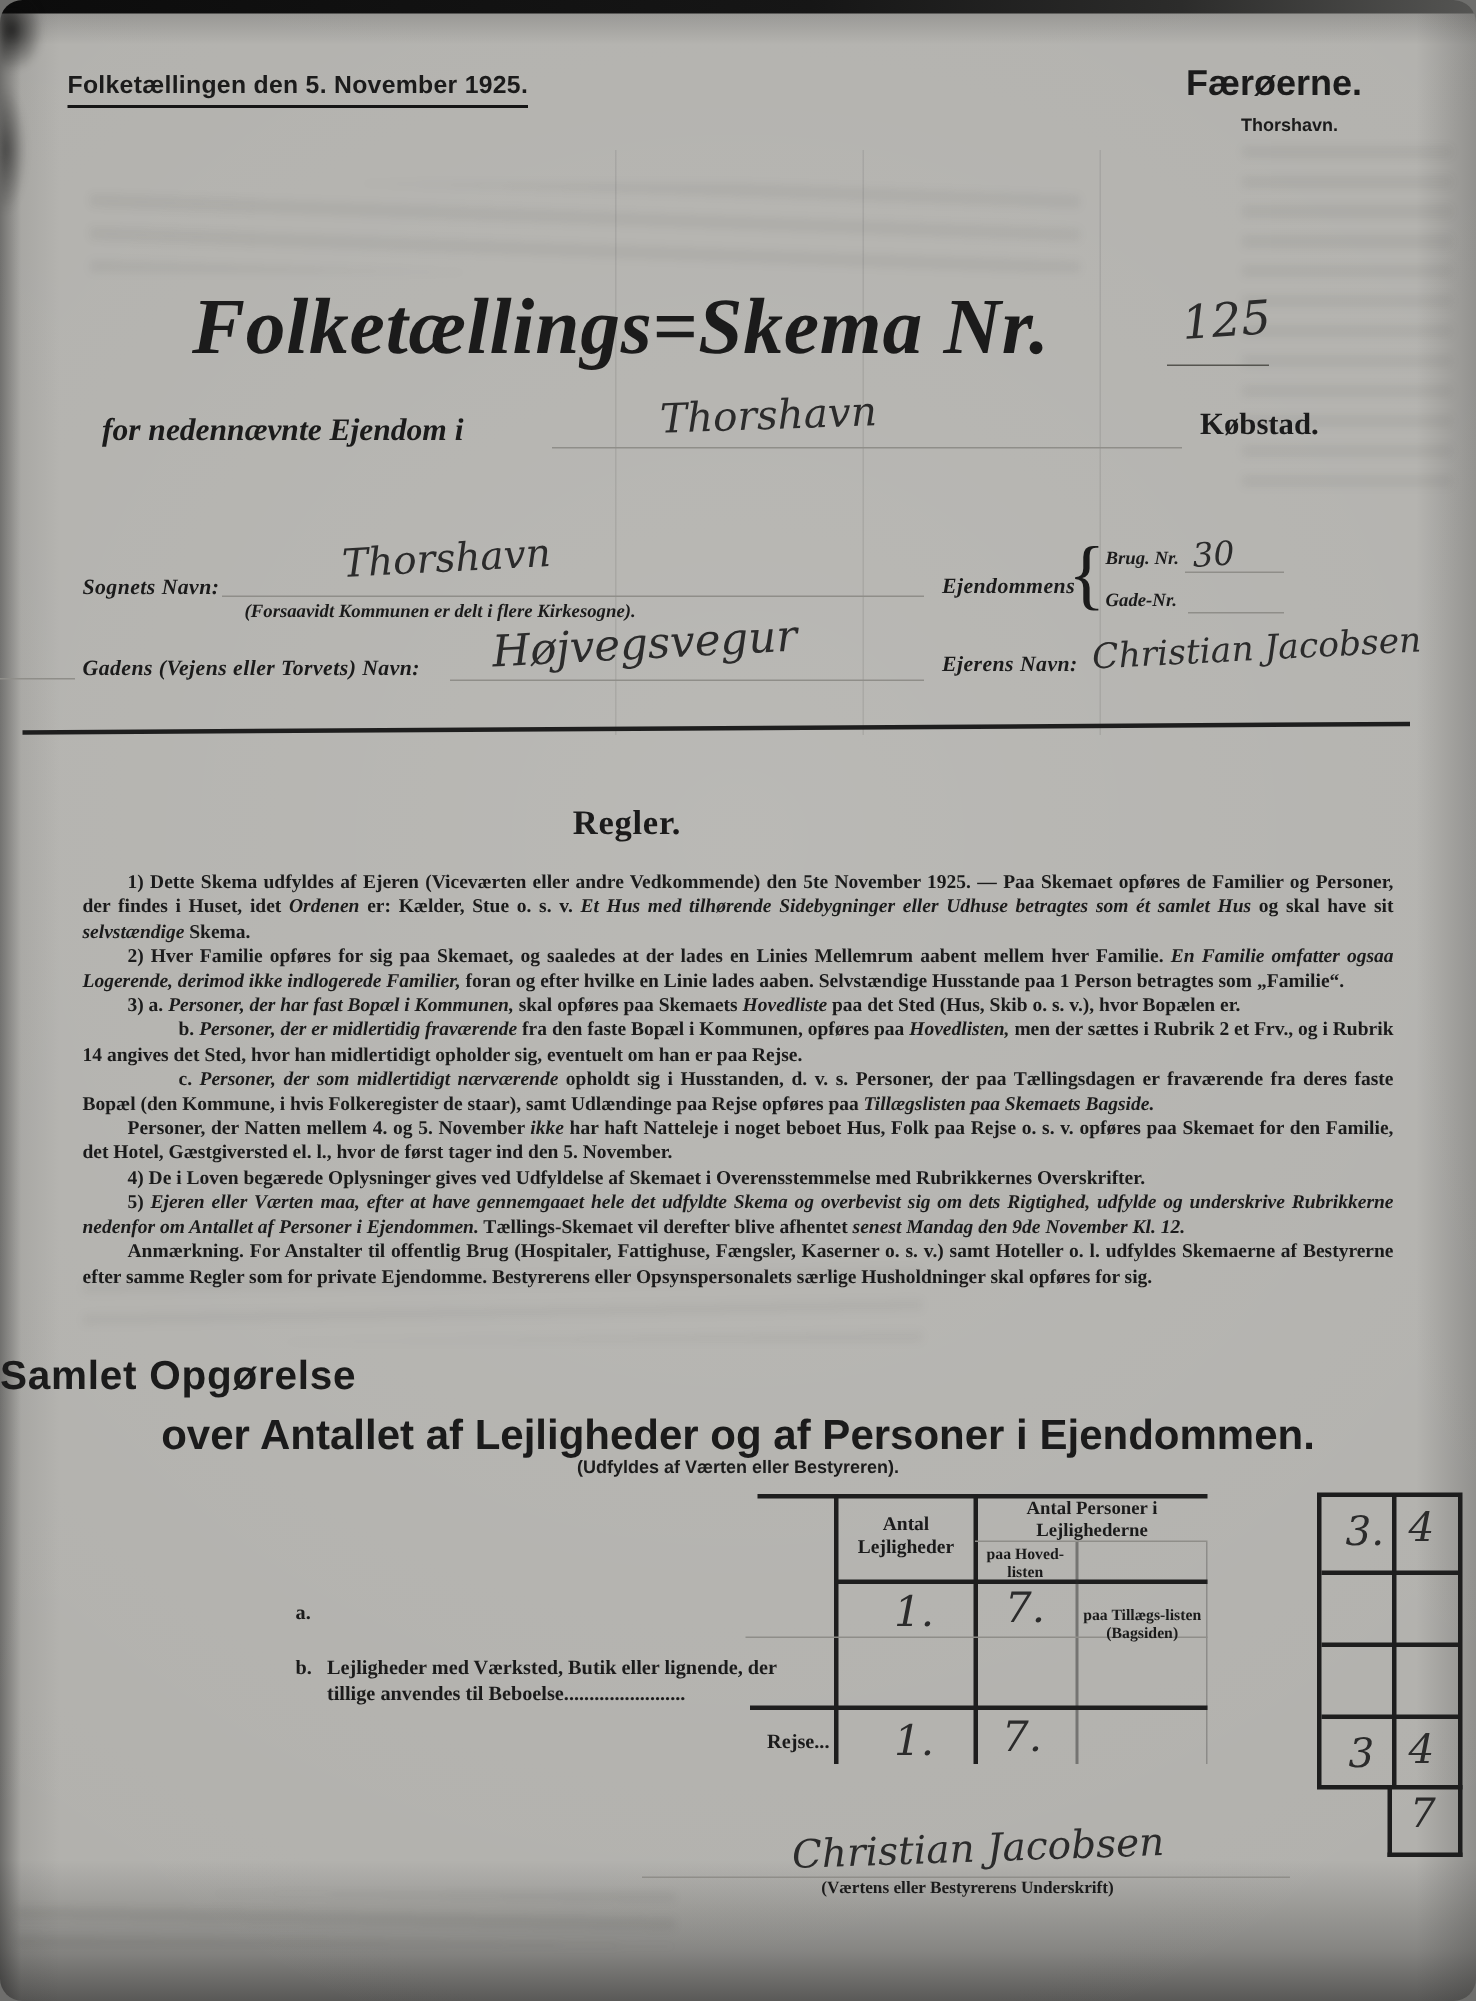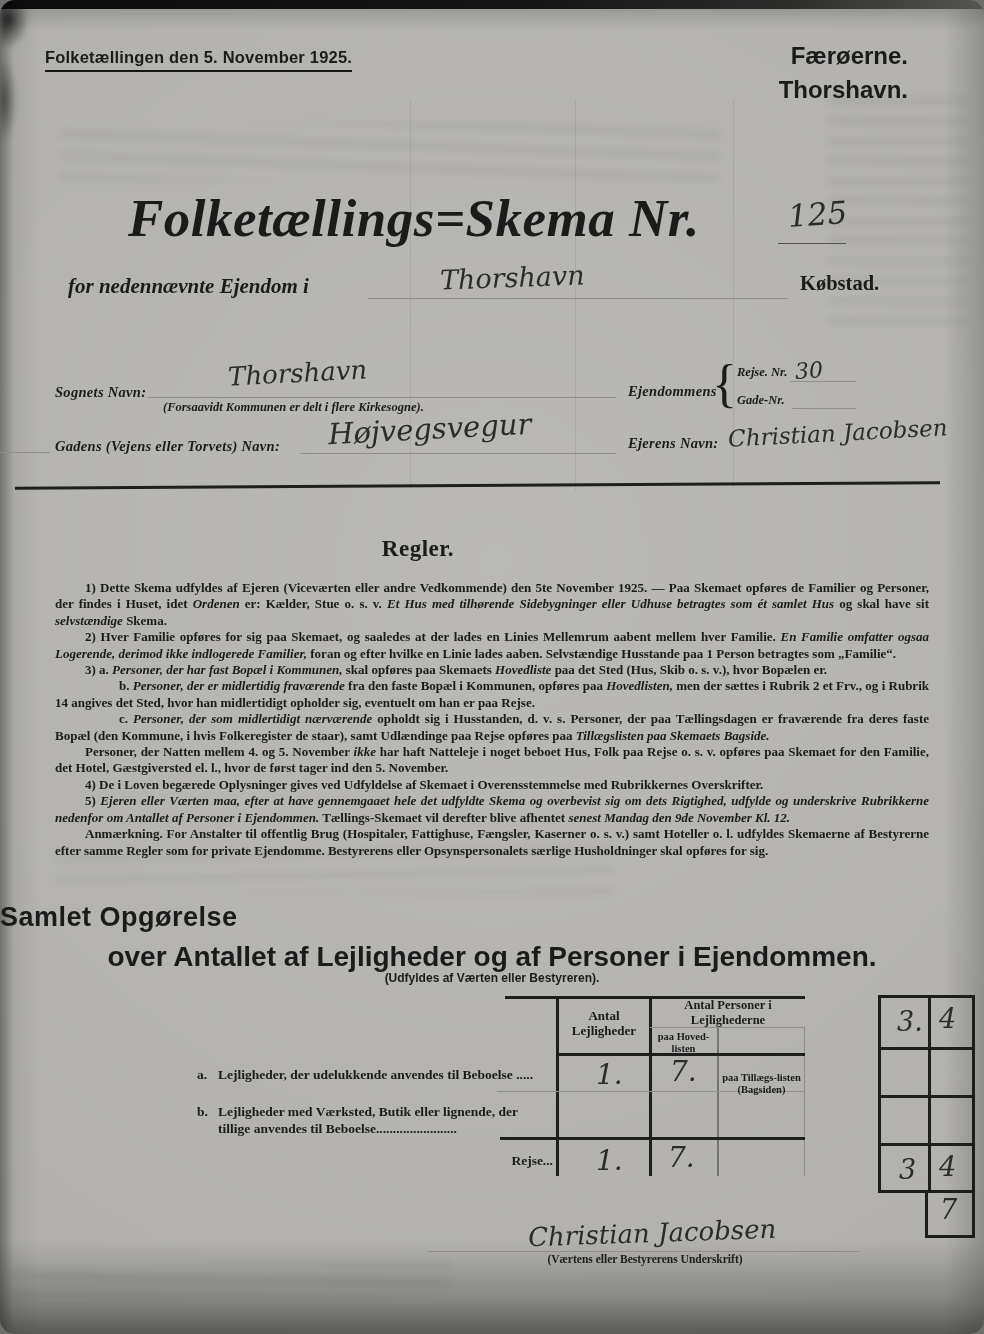"Thorshavn." .town { font-size: 24px -> 12px; right: 76px -> 92px }
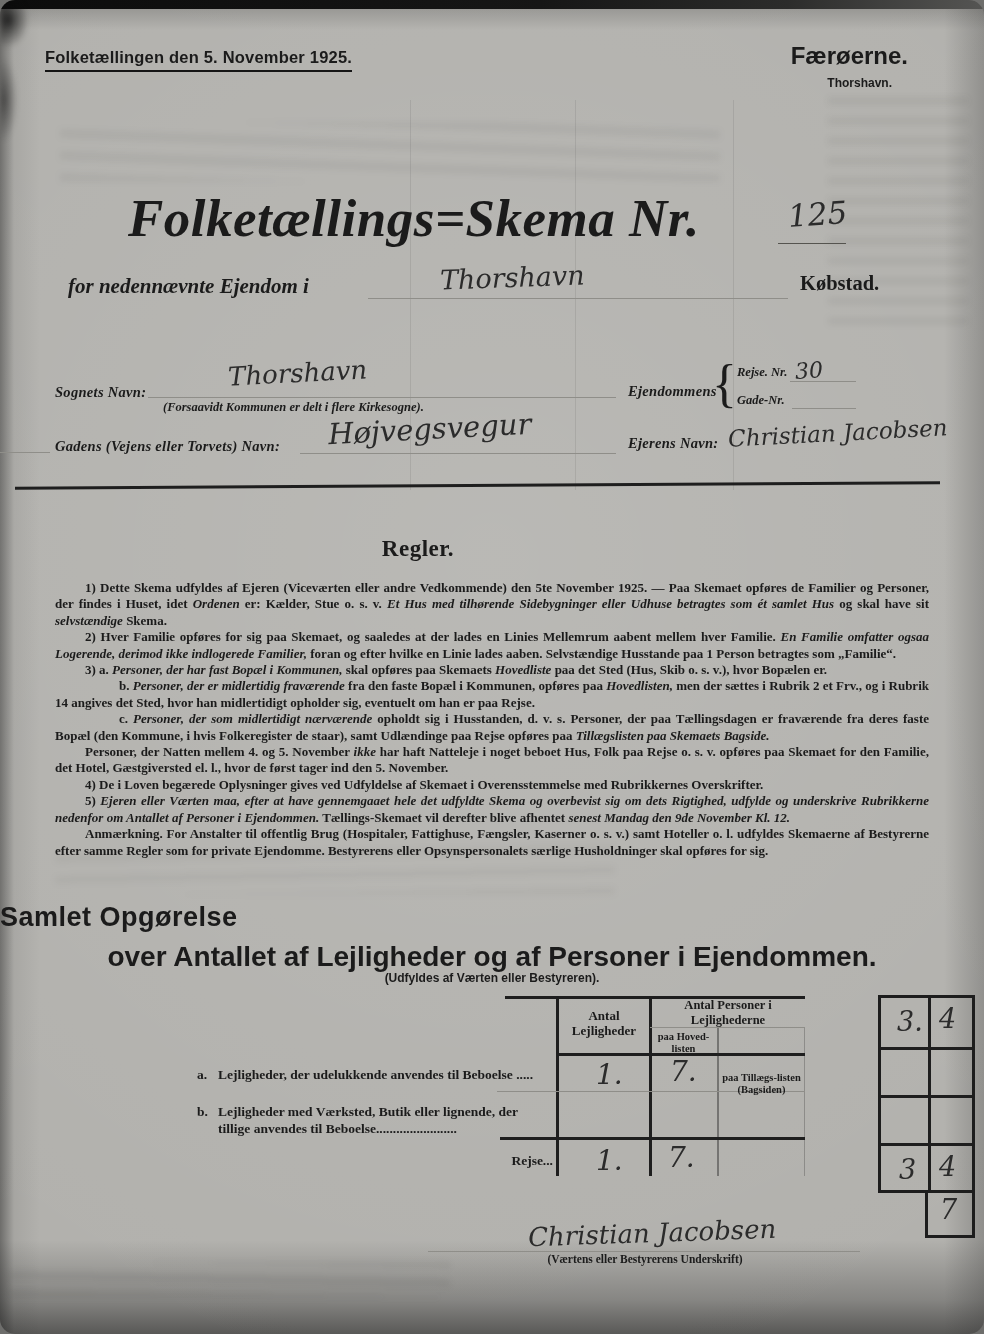"Rejse. Nr." div.abs { text: Rejse -> Brug }
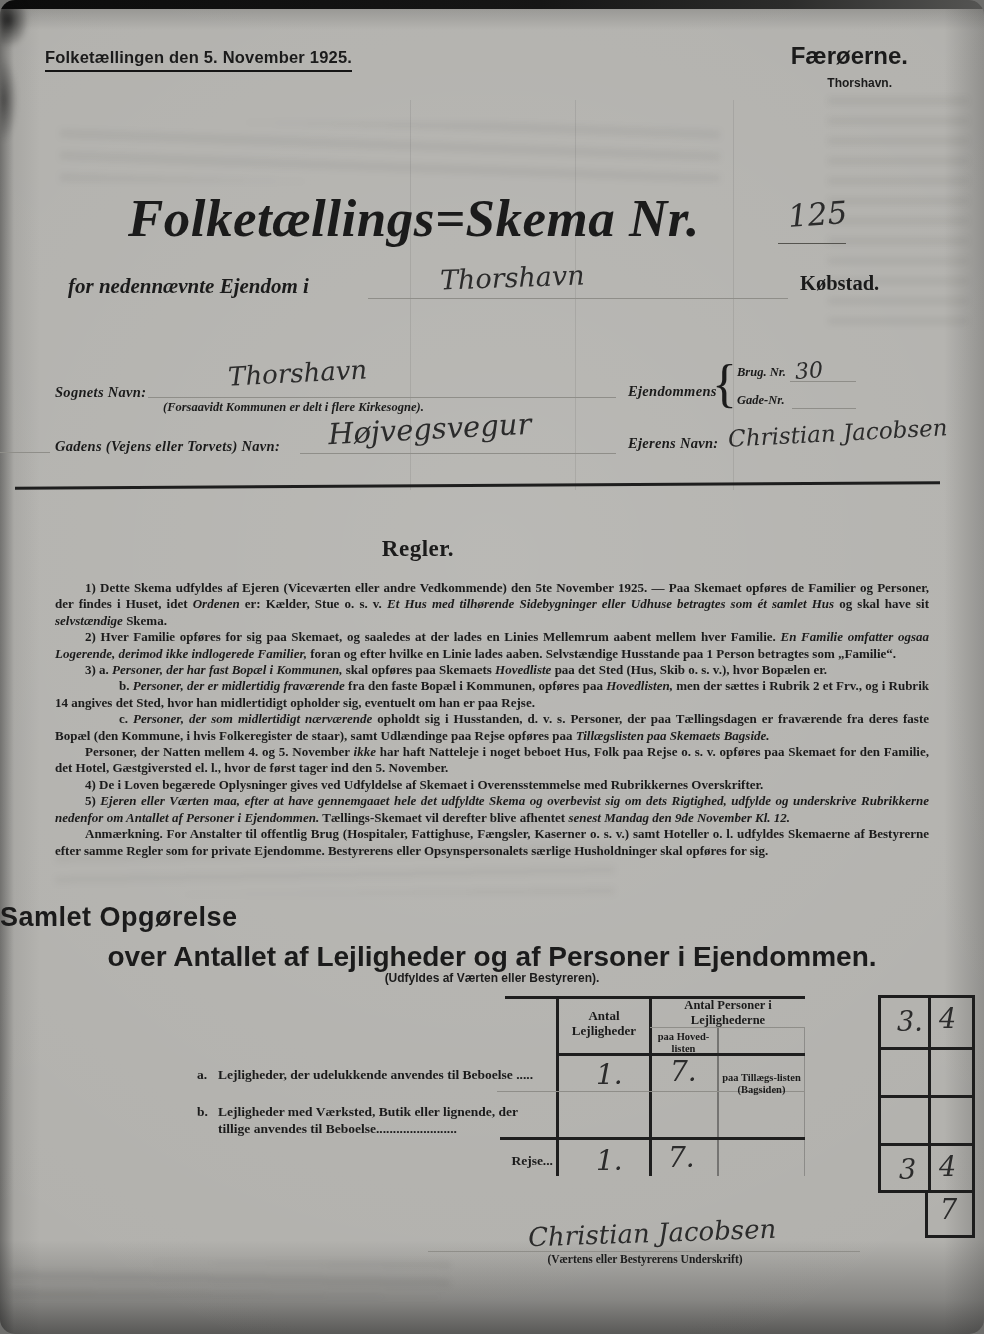"Lejligheder, der udelukkende anvendes" div.abs { html: <div>Lejligheder, der <b>udelukkende</b> anvendes til Beboelse .....</div> -> none }
